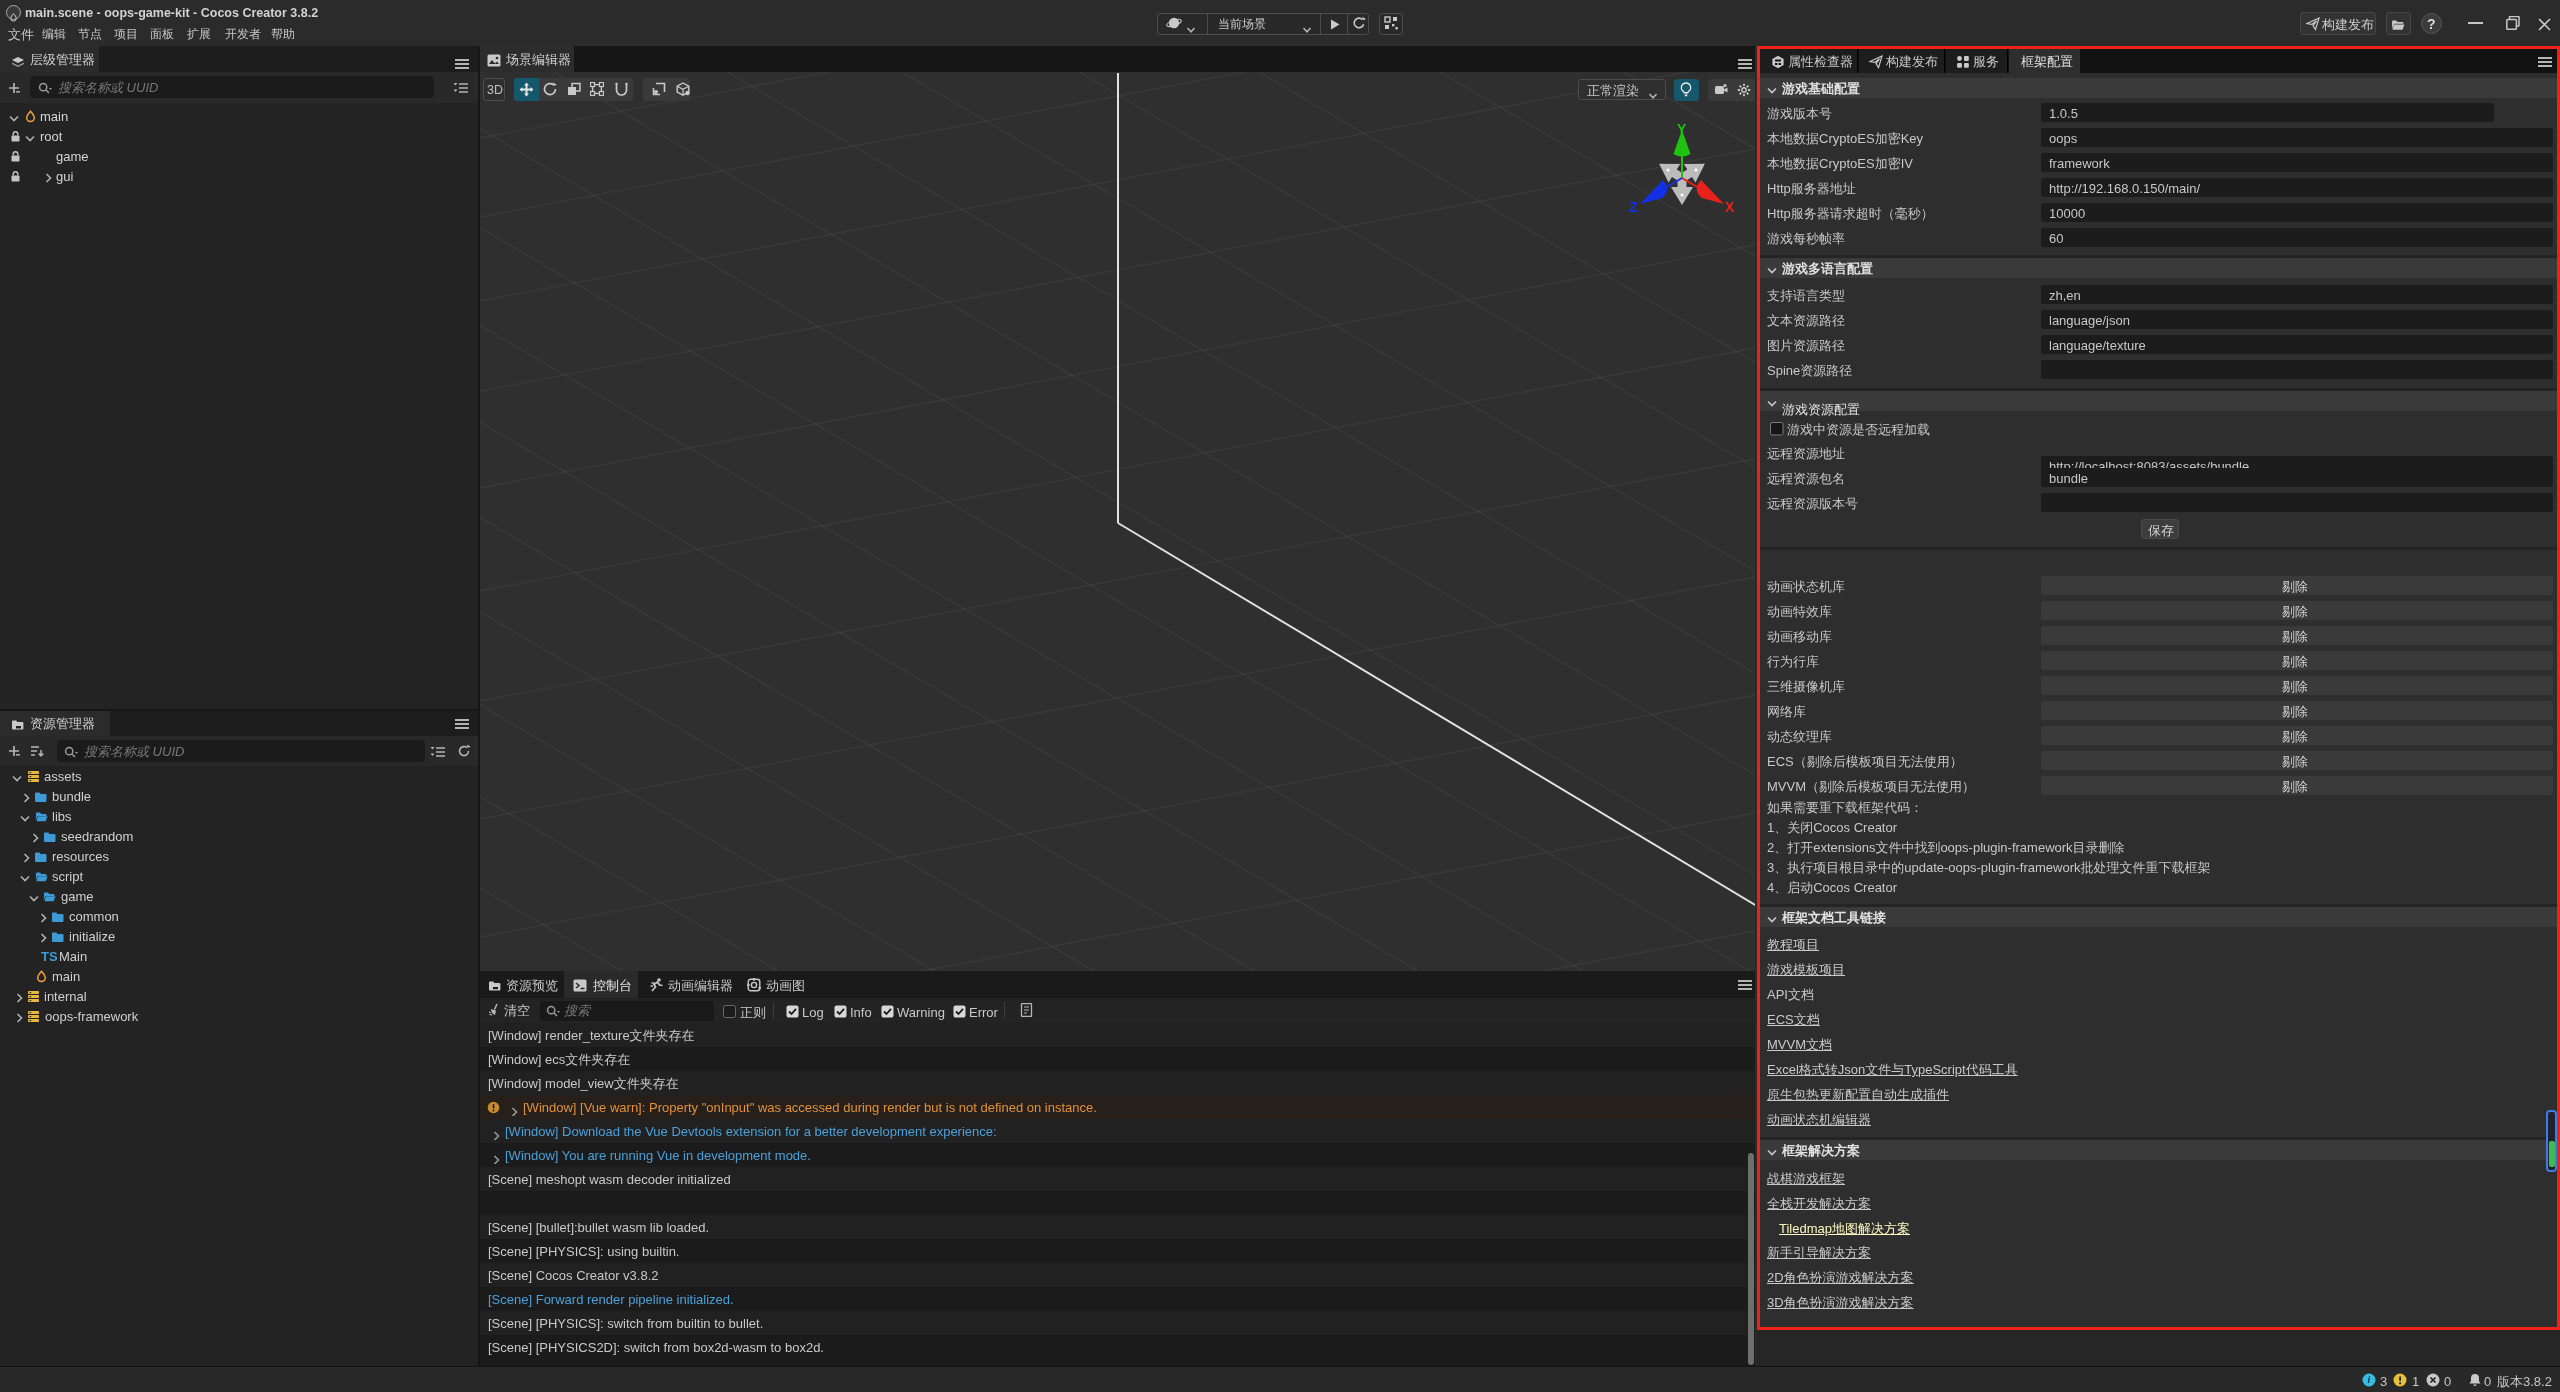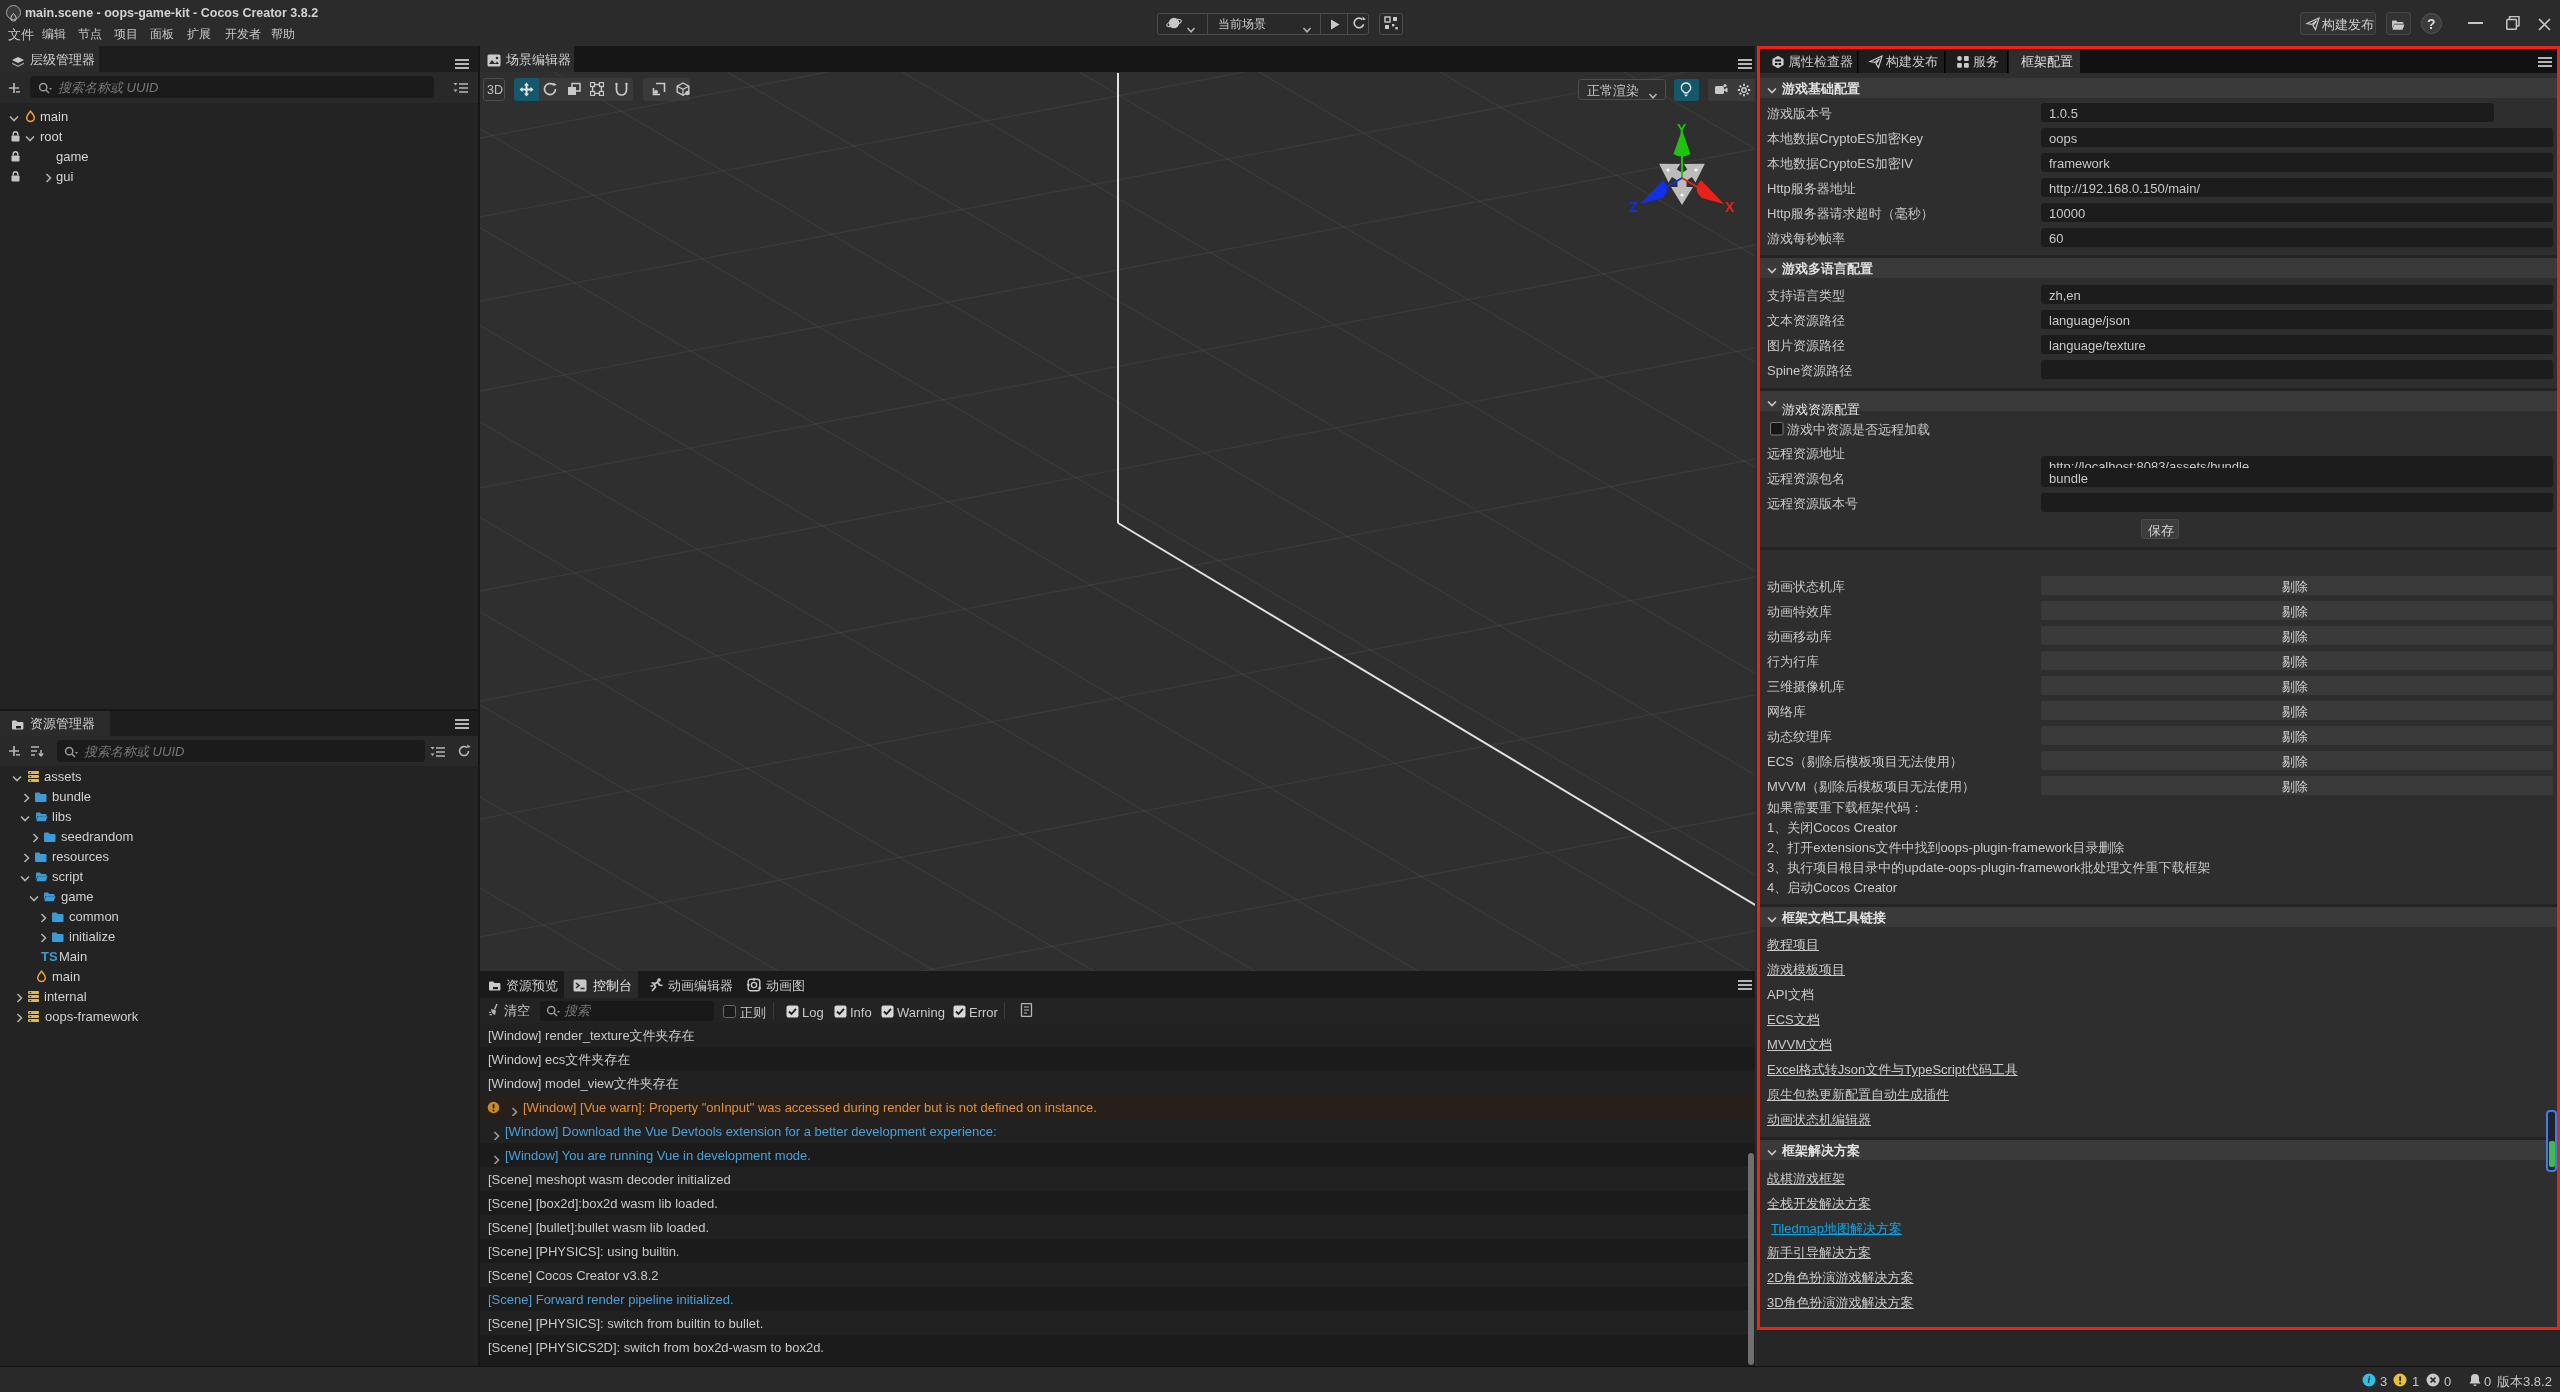"[Scene] [box2d]:box2d wasm lib loaded." div.abs { html: <div> <div>[Scene] [box2d]:box2d wasm lib loaded.</div> </div> -> none }
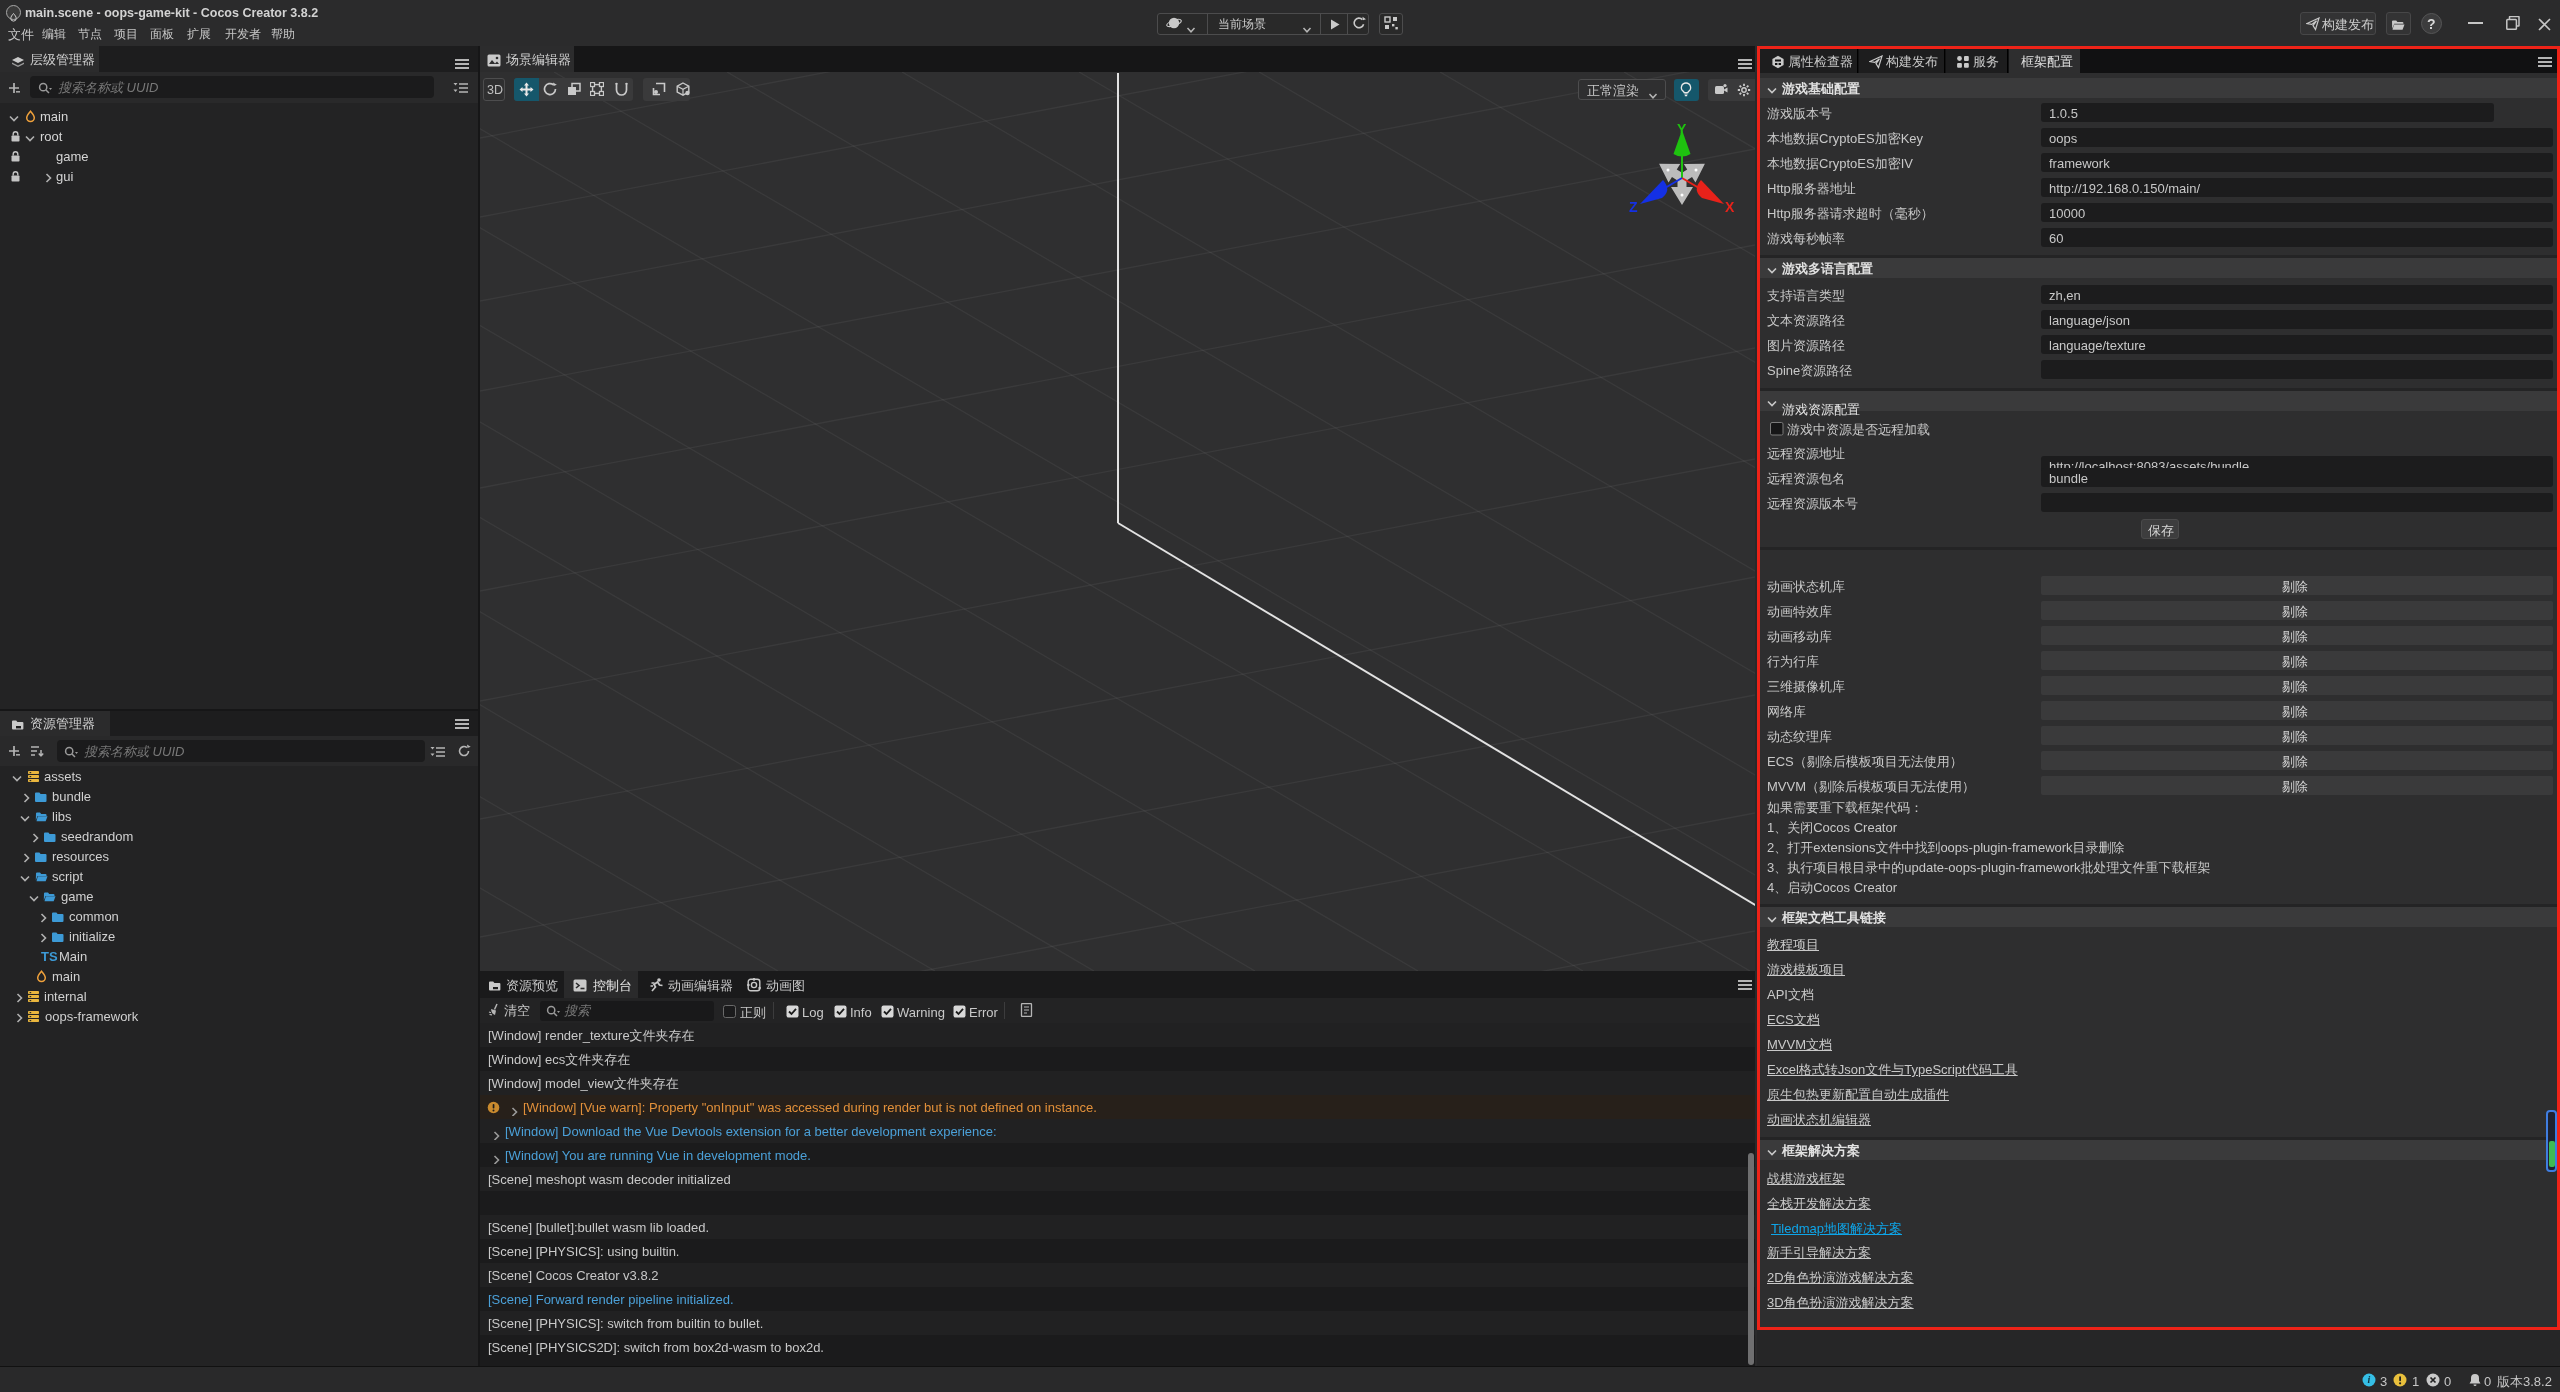"Tiledmap地图解决方案" div.txt { color: #0ea5e9 -> #fef9c3; left: 11px -> 19px }
